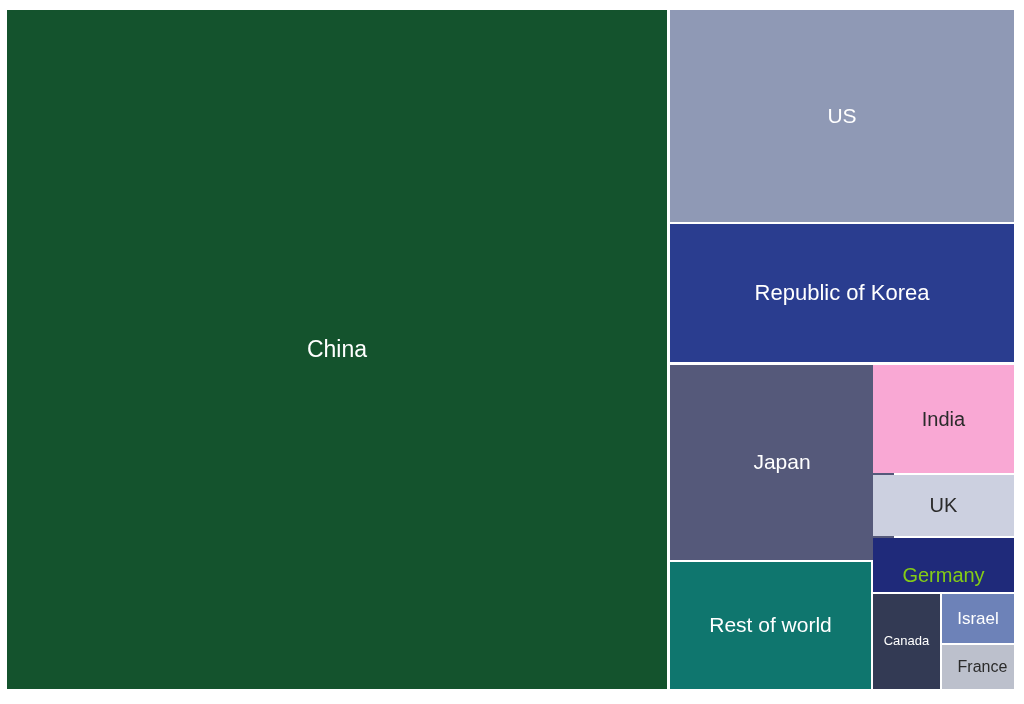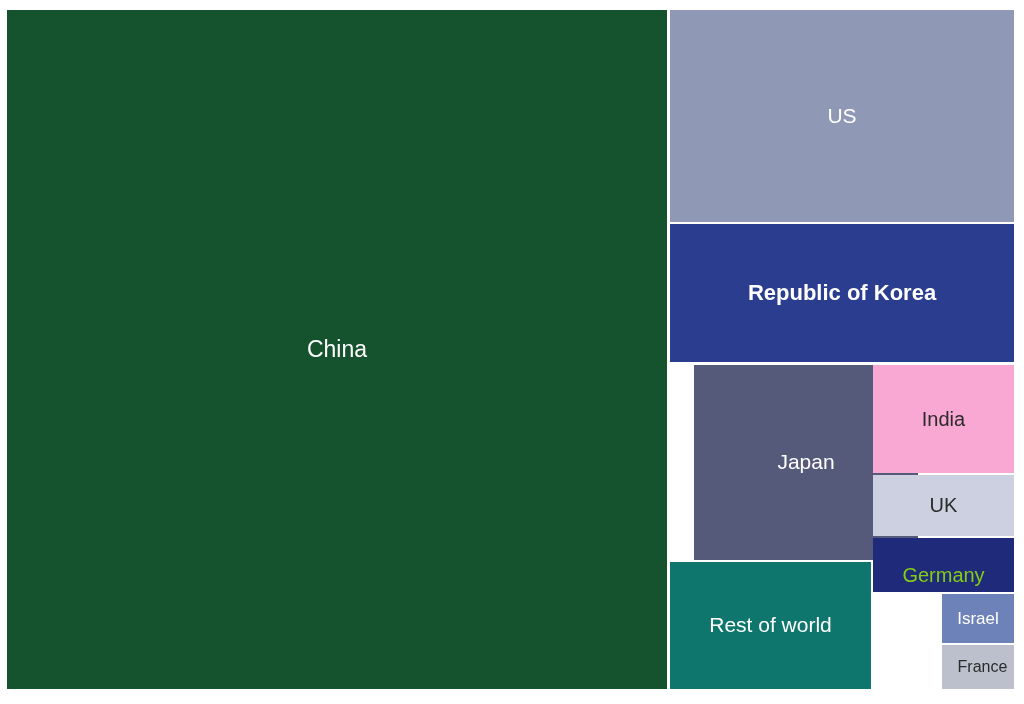"Republic of Korea" div.tile { font-weight: bold -> none }
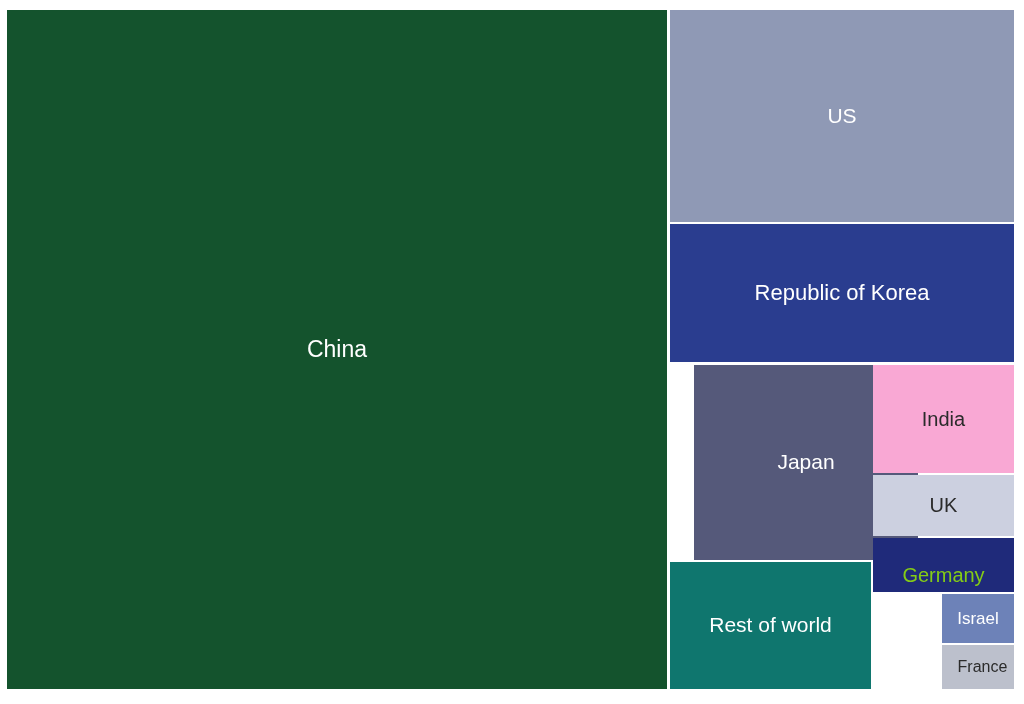"Japan" div.tile { margin-left: 24px -> none }
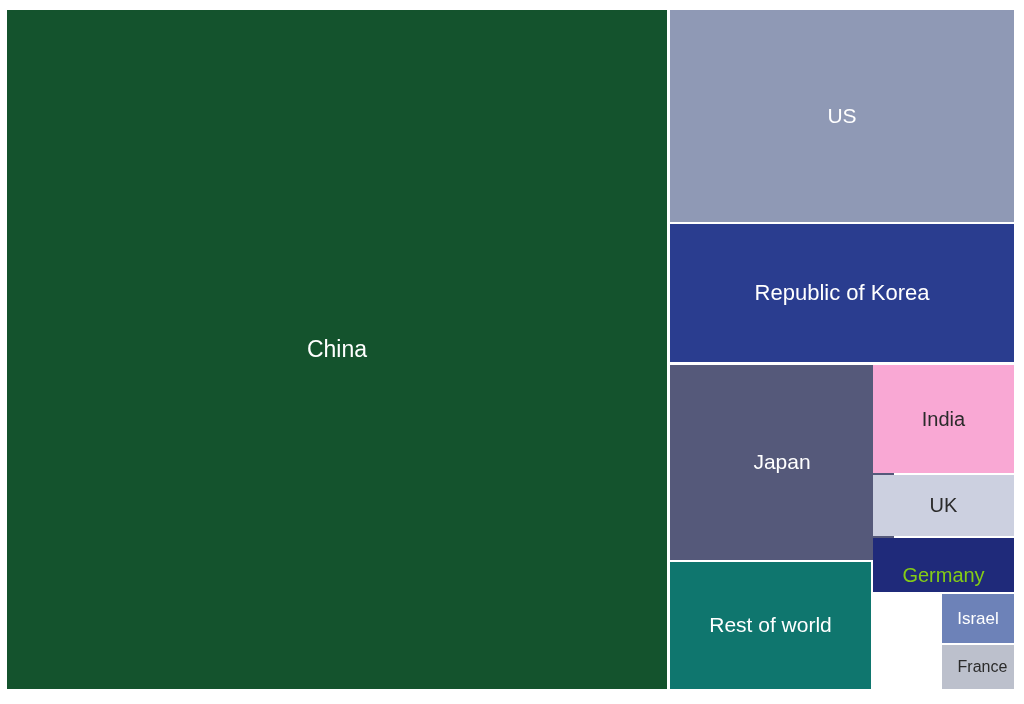"Canada" div.tile { html: none -> <div> <span>Canada</span> </div> }
